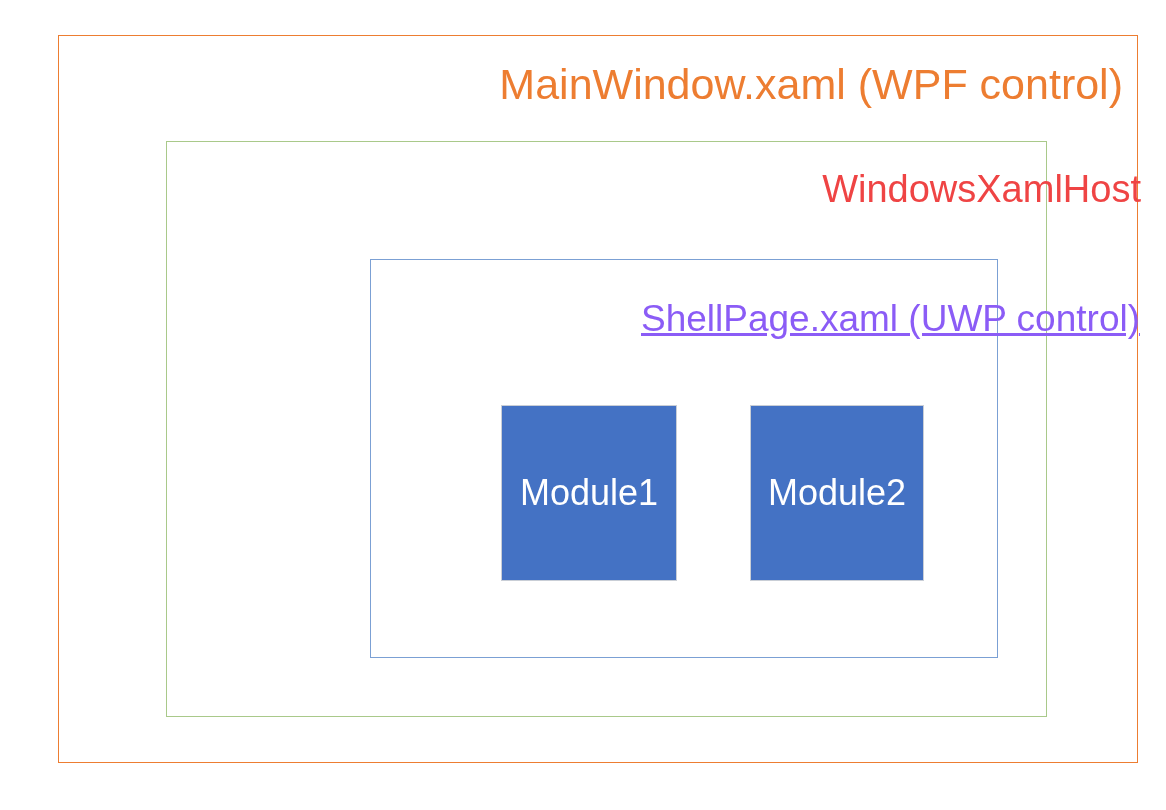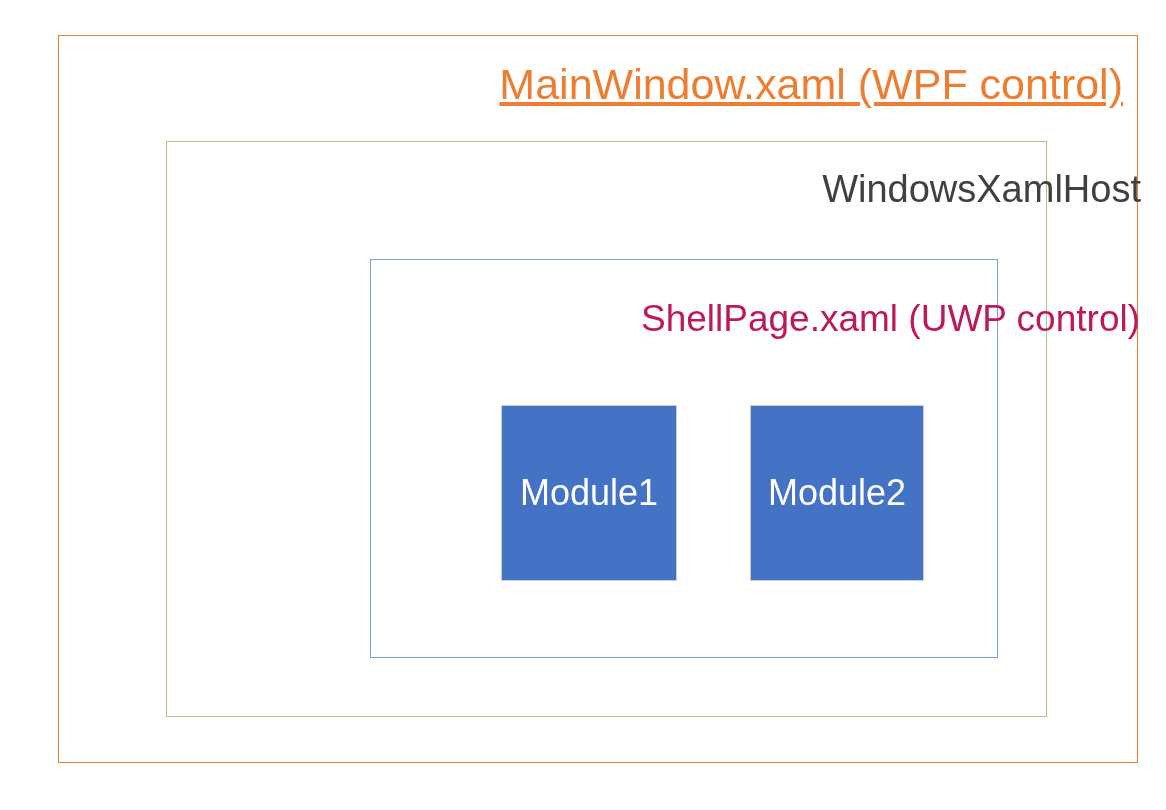"MainWindow.xaml (WPF control)" div.layer-label { text-decoration: underline -> none }
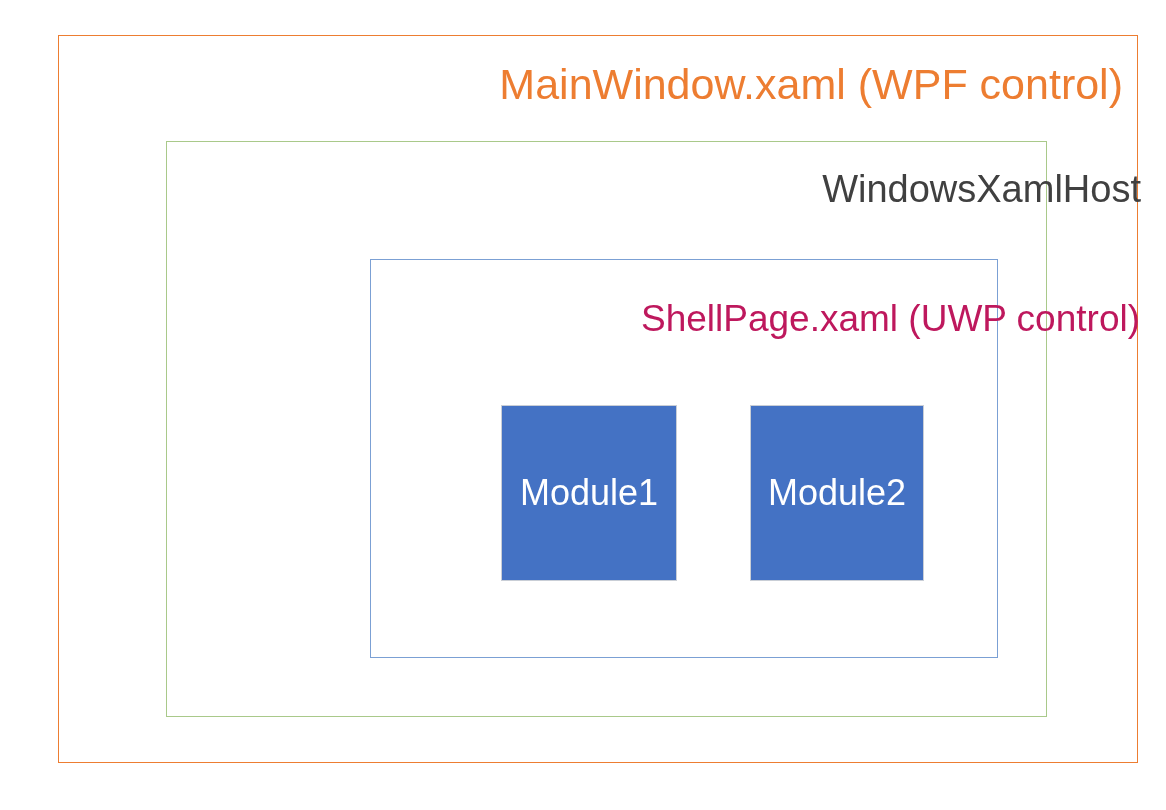"WindowsXamlHost" div.layer-label { color: #404040 -> #ef4444 }
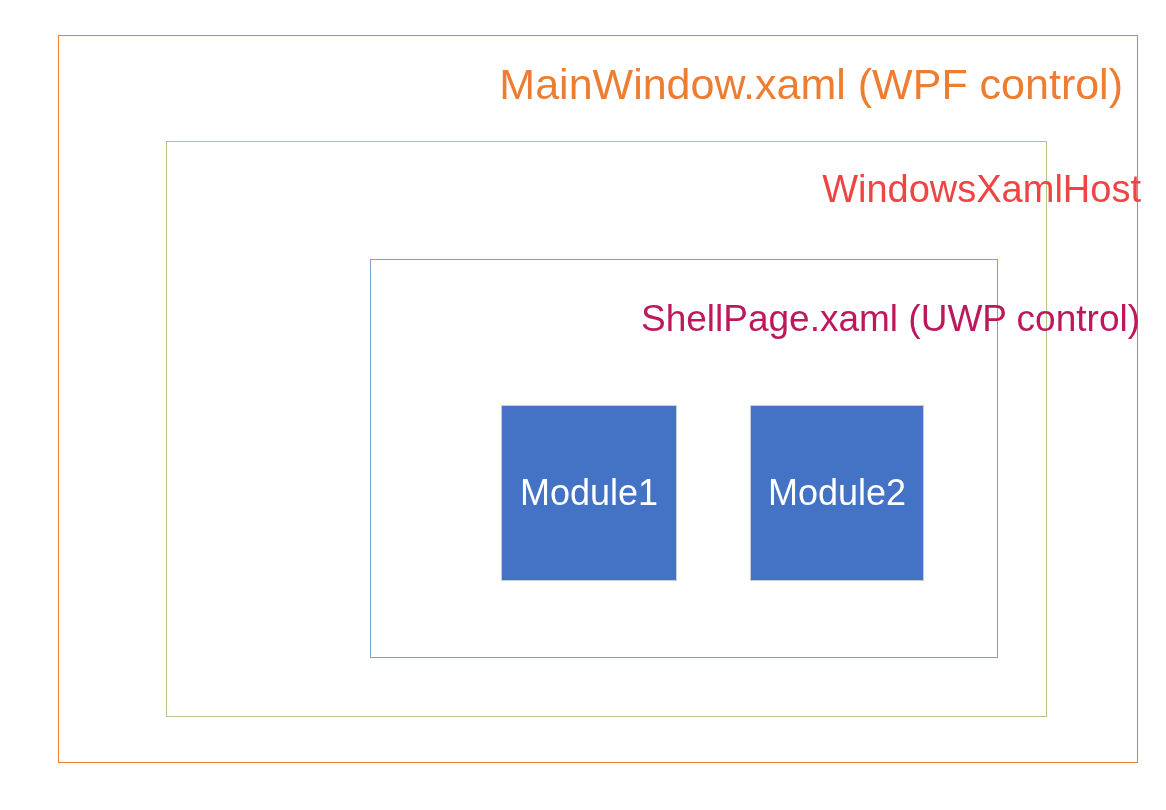"ShellPage.xaml (UWP control)" div.layer-label { color: #be185d -> #8b5cf6; text-decoration: none -> underline }
